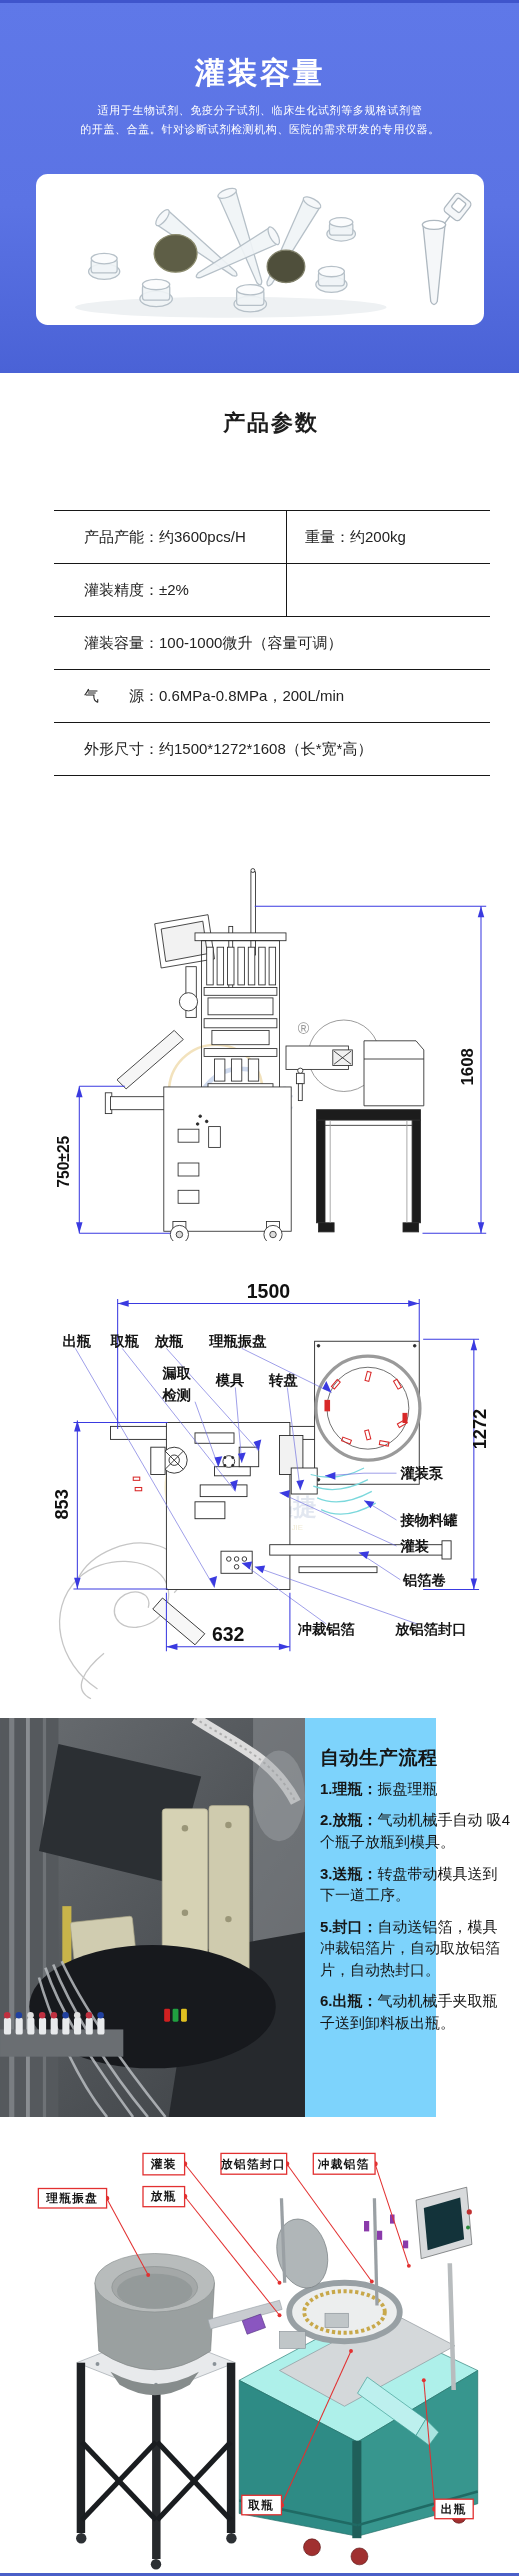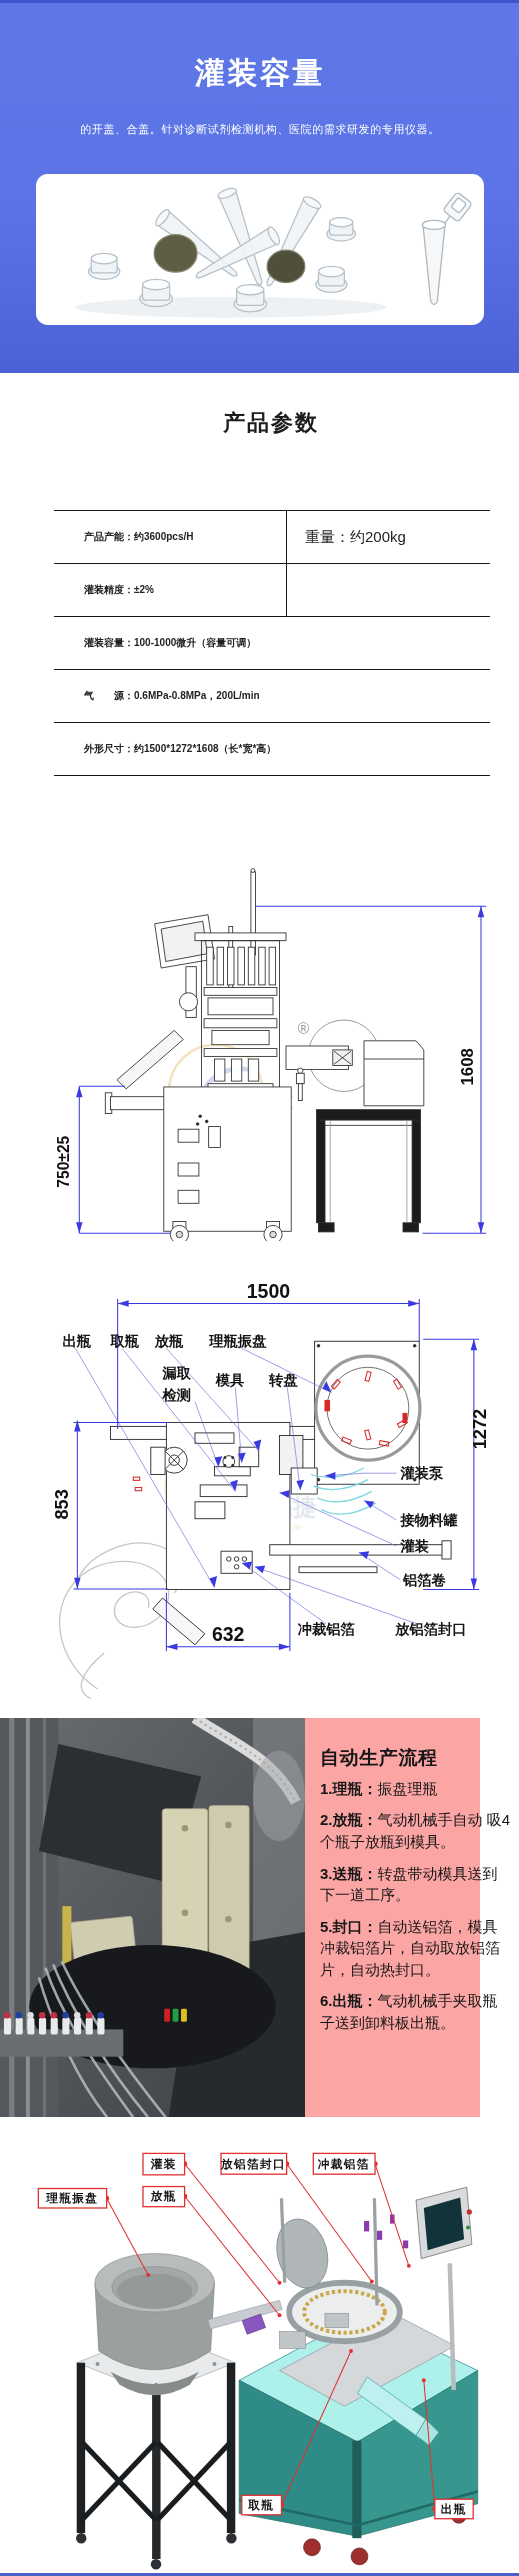"适用于生物试剂、免疫分子试剂、临床生化试剂等多规格试剂管" div.hero-sub { html: none -> <div>适用于生物试剂、免疫分子试剂、临床生化试剂等多规格试剂管</div> }
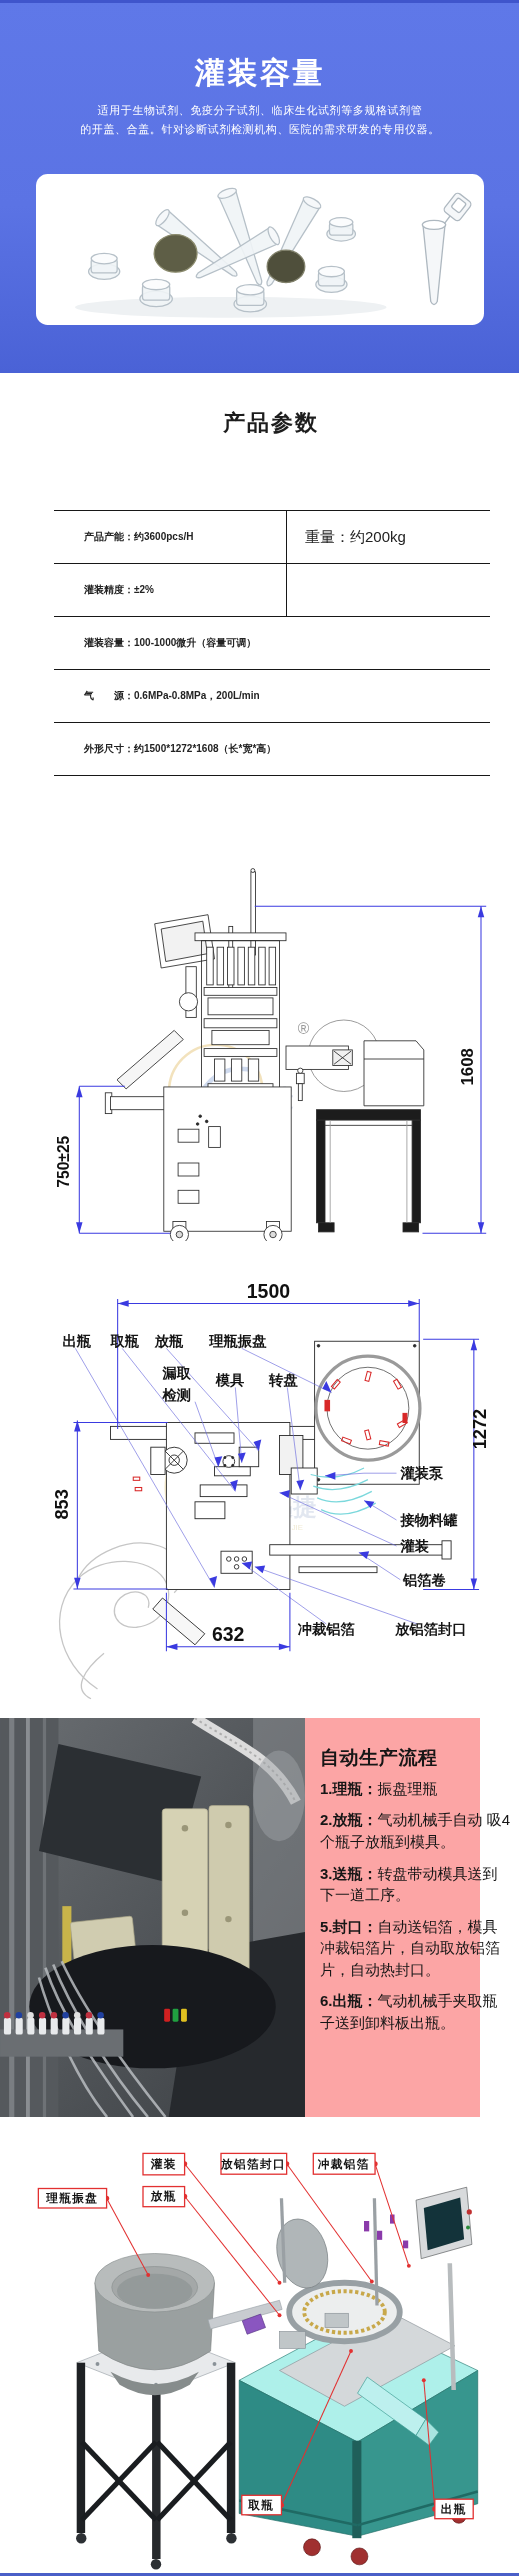"产品产能：约3600pcs/H" .pcell-l { font-size: 10px -> 15px; font-weight: 700 -> 400 }
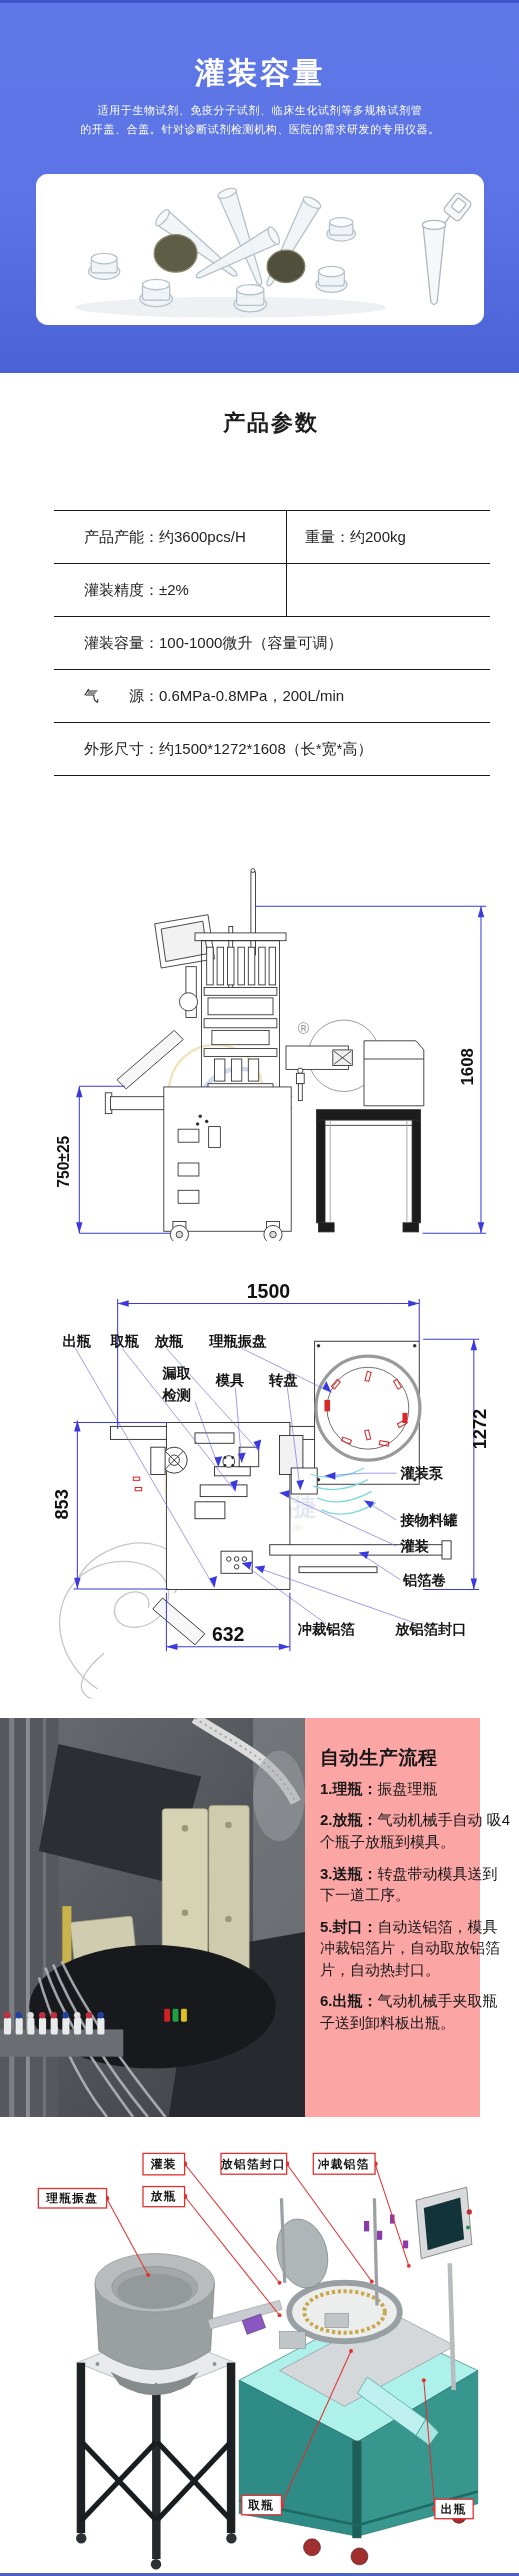"自动生产流程" .photo-section { background: #fca5a5 -> #7dd3fc; width: 480px -> 436px }
